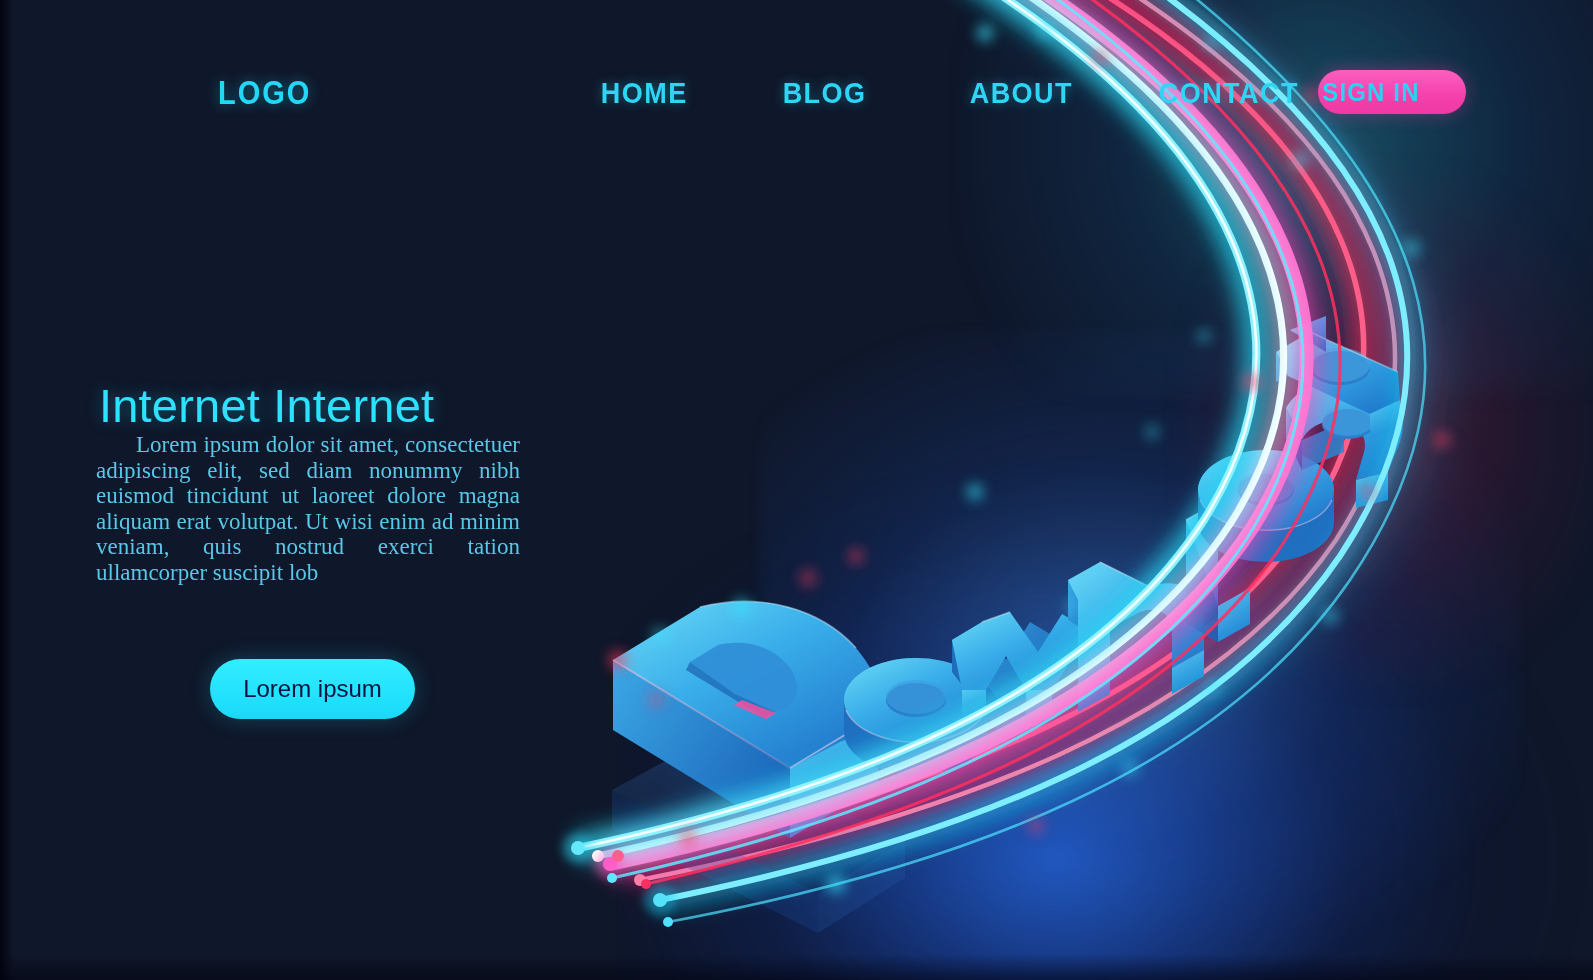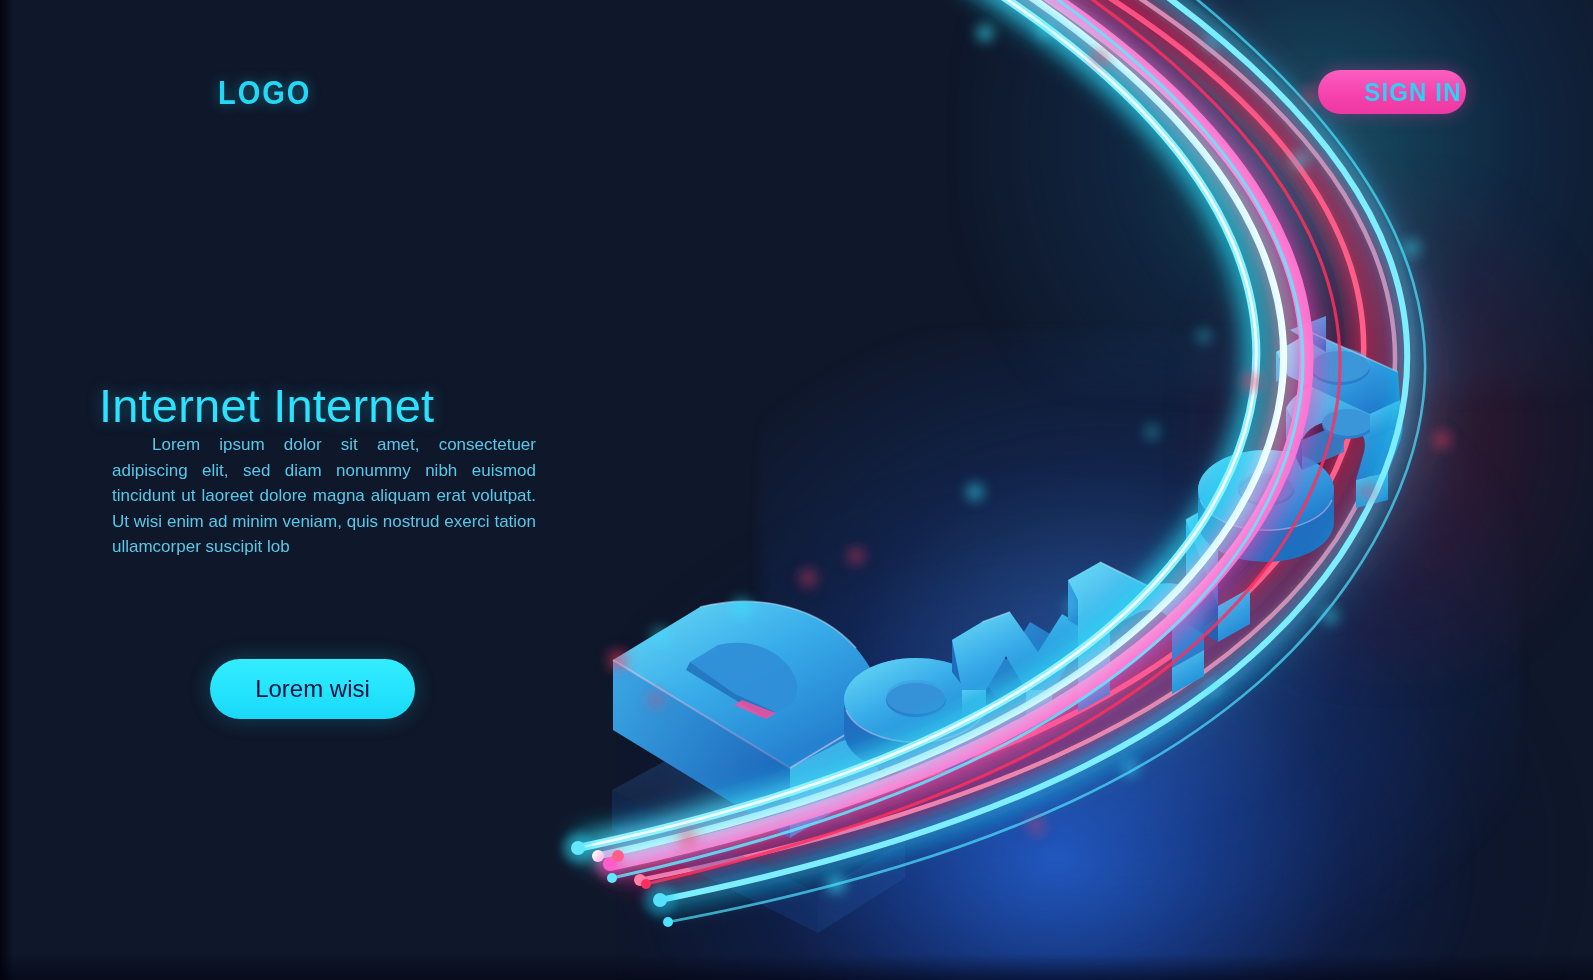"HOME" div.nav-links { html: none -> <div> <a>HOME</a> <a>BLOG</a> <a>ABOUT</a> <a>CONTACT</a> </div> }
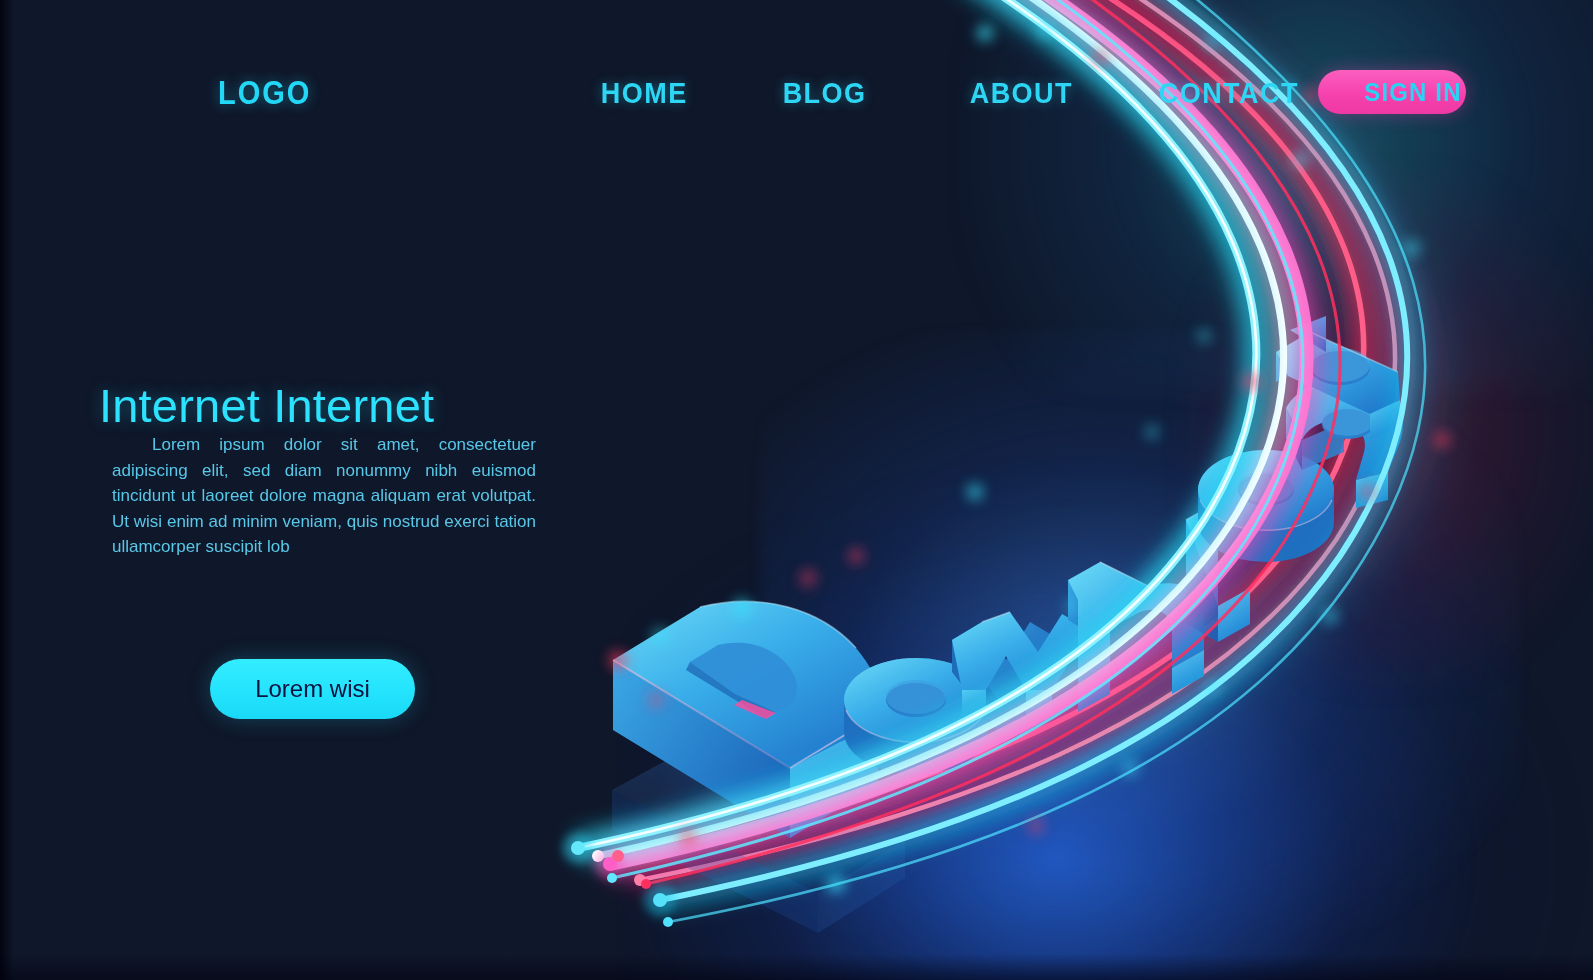"SIGN IN" .signin-btn { justify-content: flex-end -> flex-start }
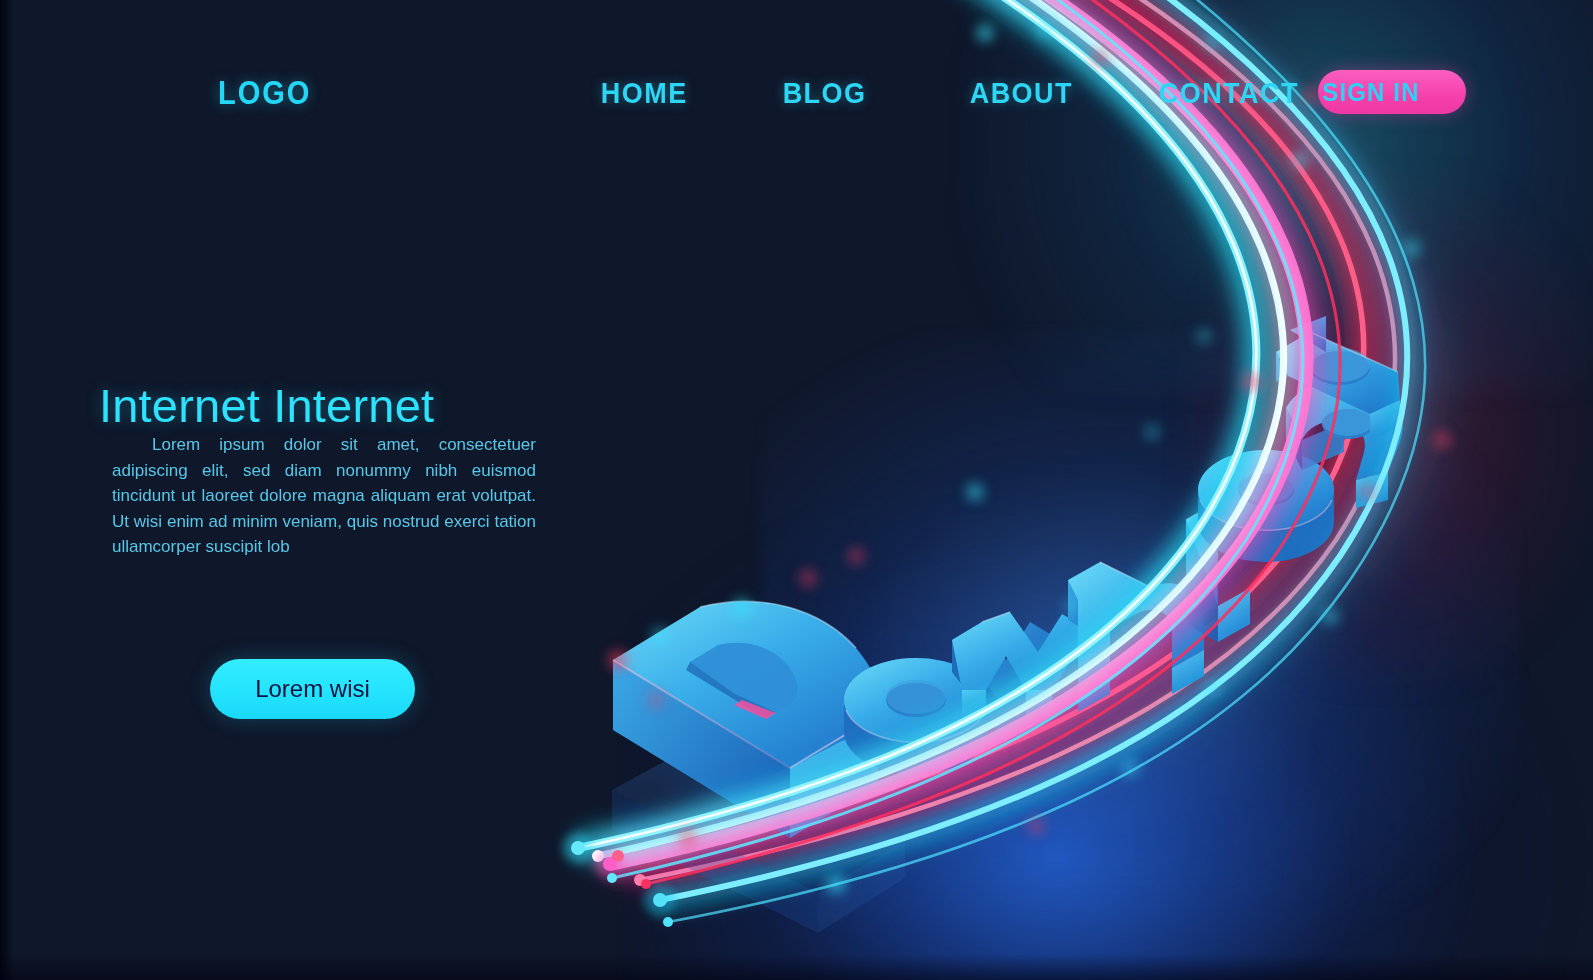"Lorem ipsum dolor sit amet," .hero-para { font-family: Liberation Sans, sans-serif -> Liberation Serif, serif; font-size: 17px -> 23px; left: 112px -> 96px }
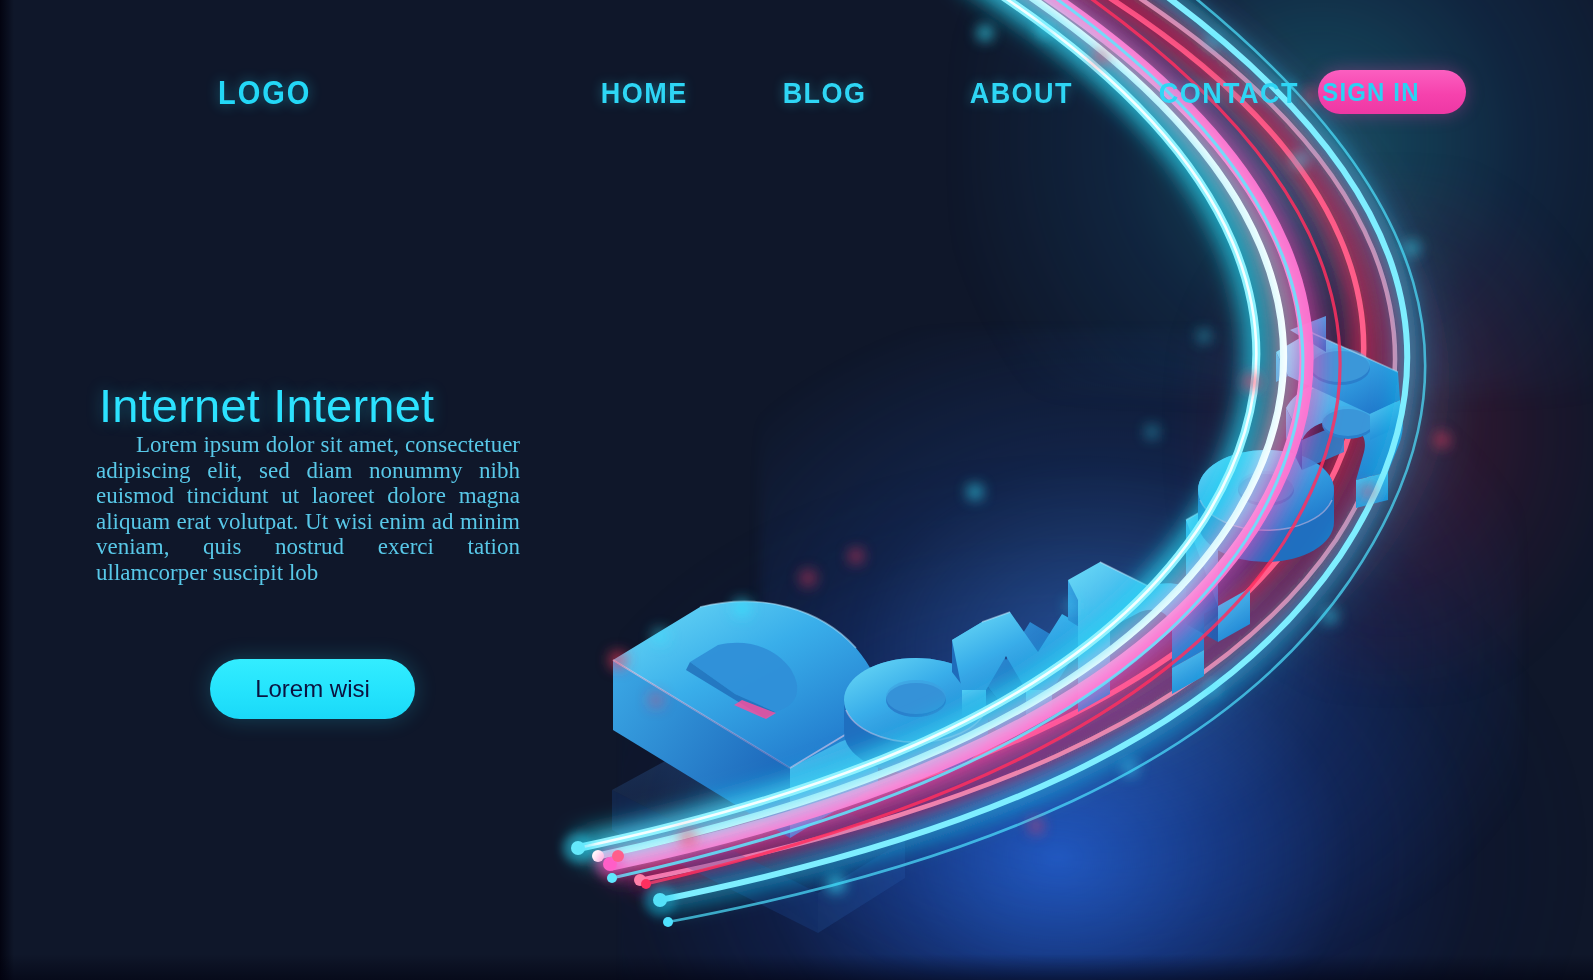"Lorem wisi" span { text: wisi -> ipsum }
